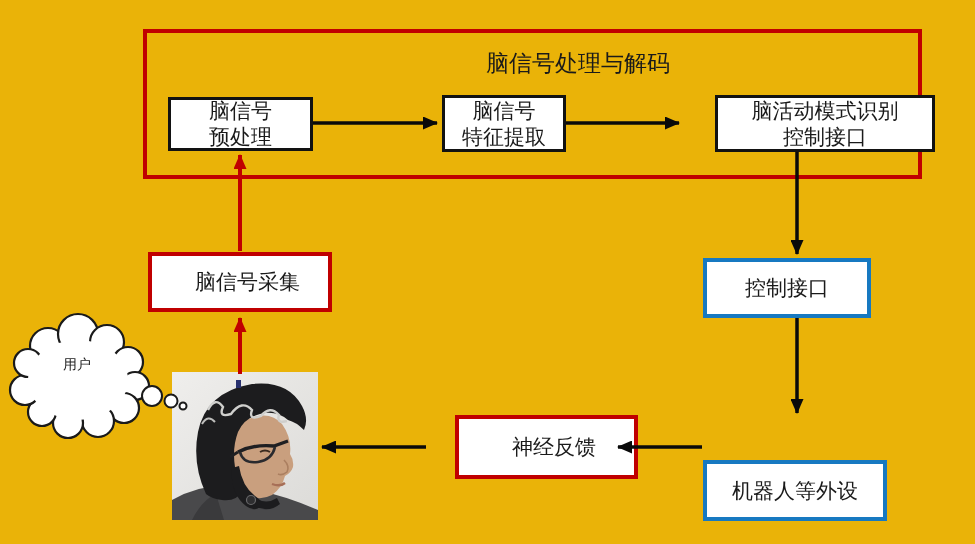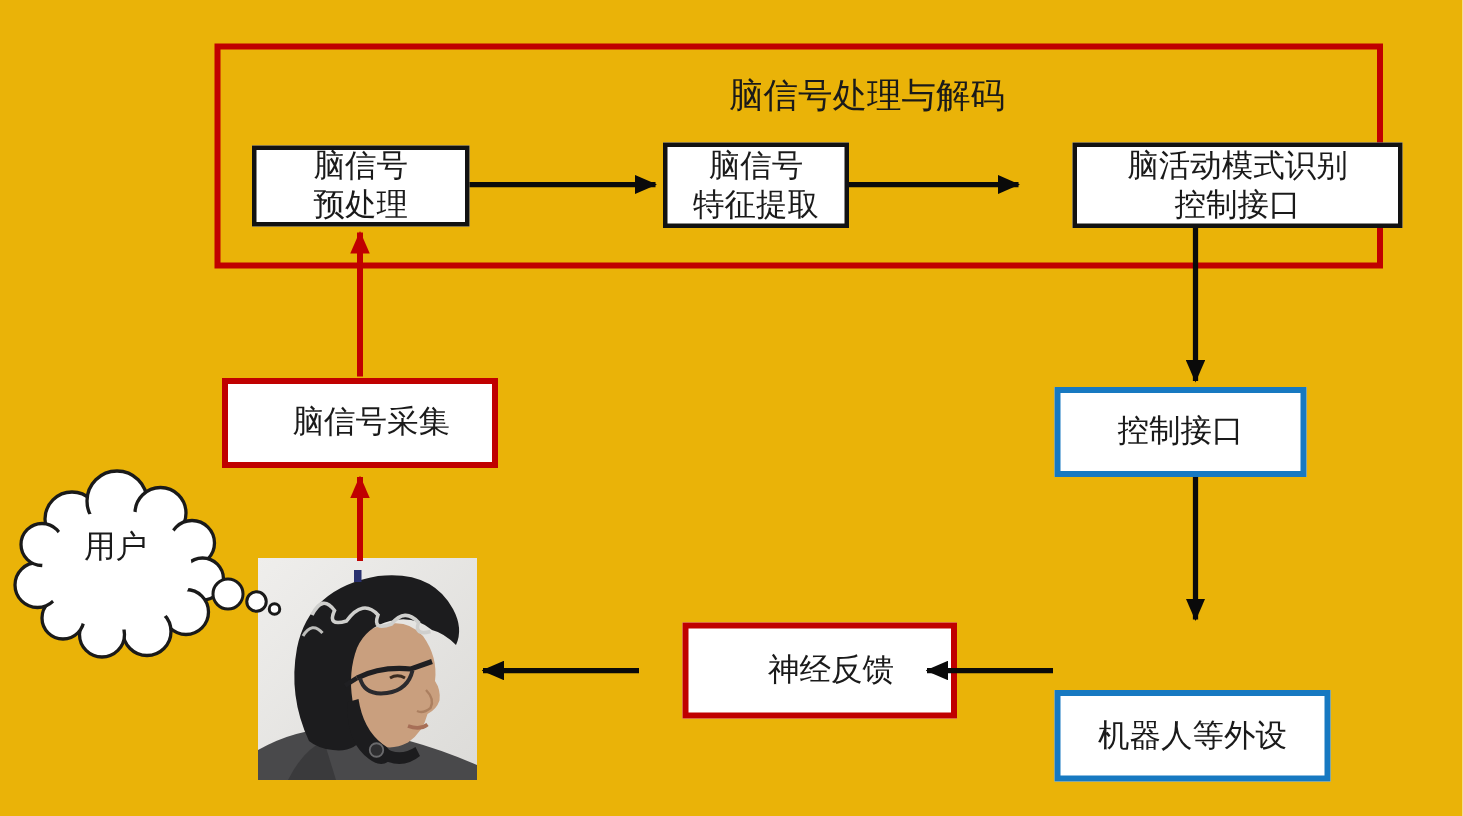"用户" #cloud-text { font-size: 21px -> 14px }
